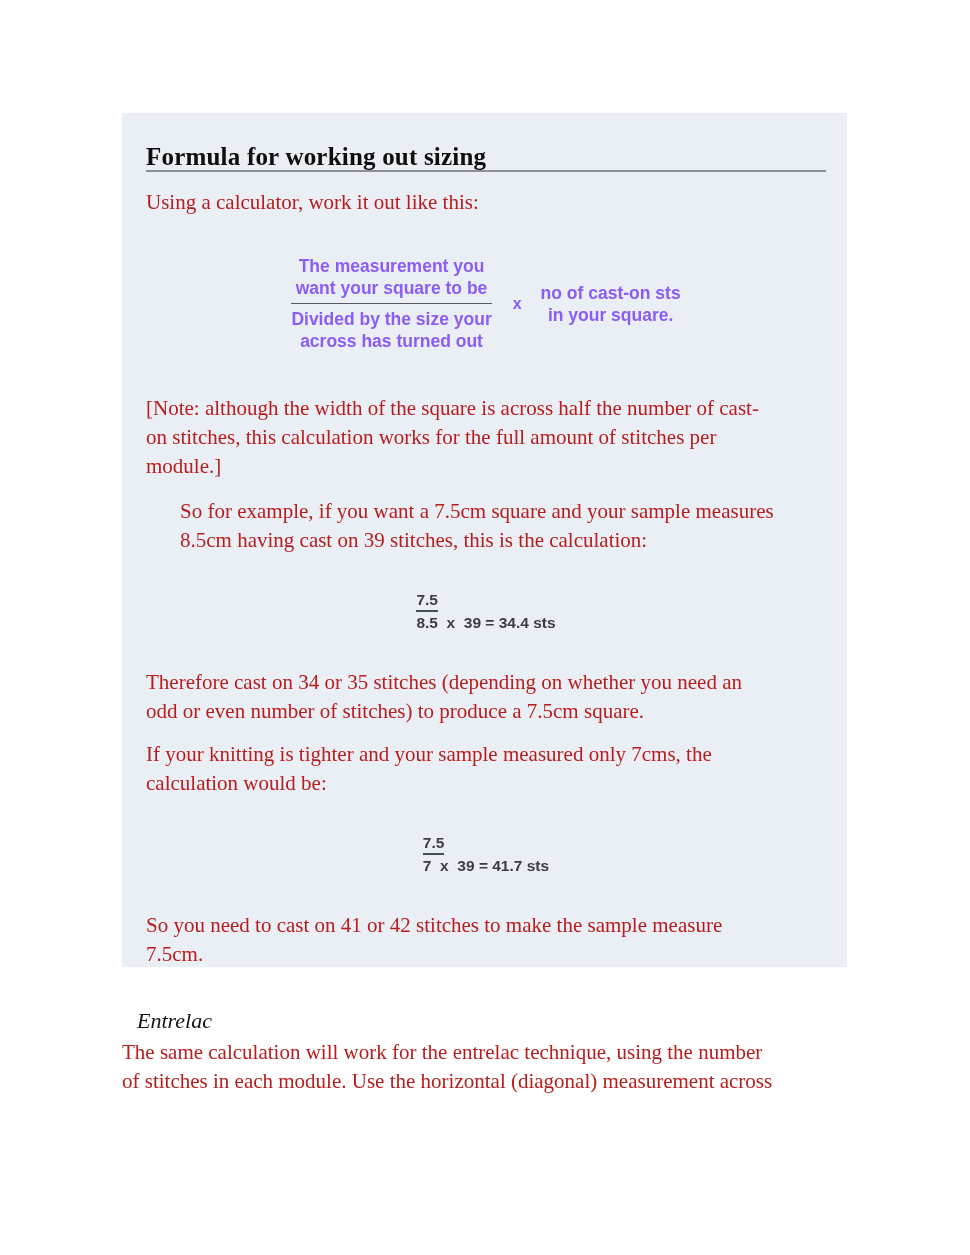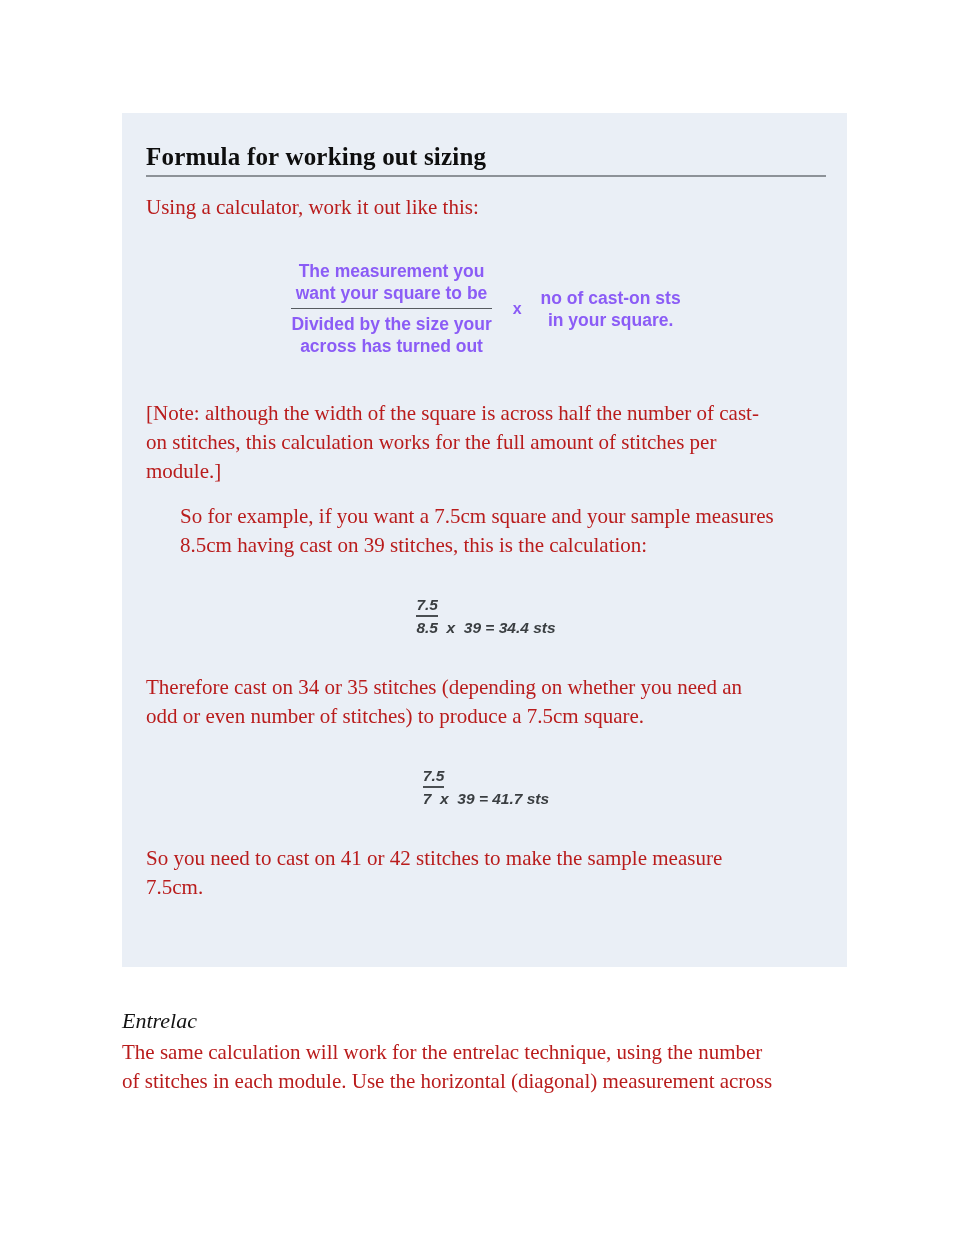"Formula for working out sizing" .panel-title { padding-bottom: 5px -> none }
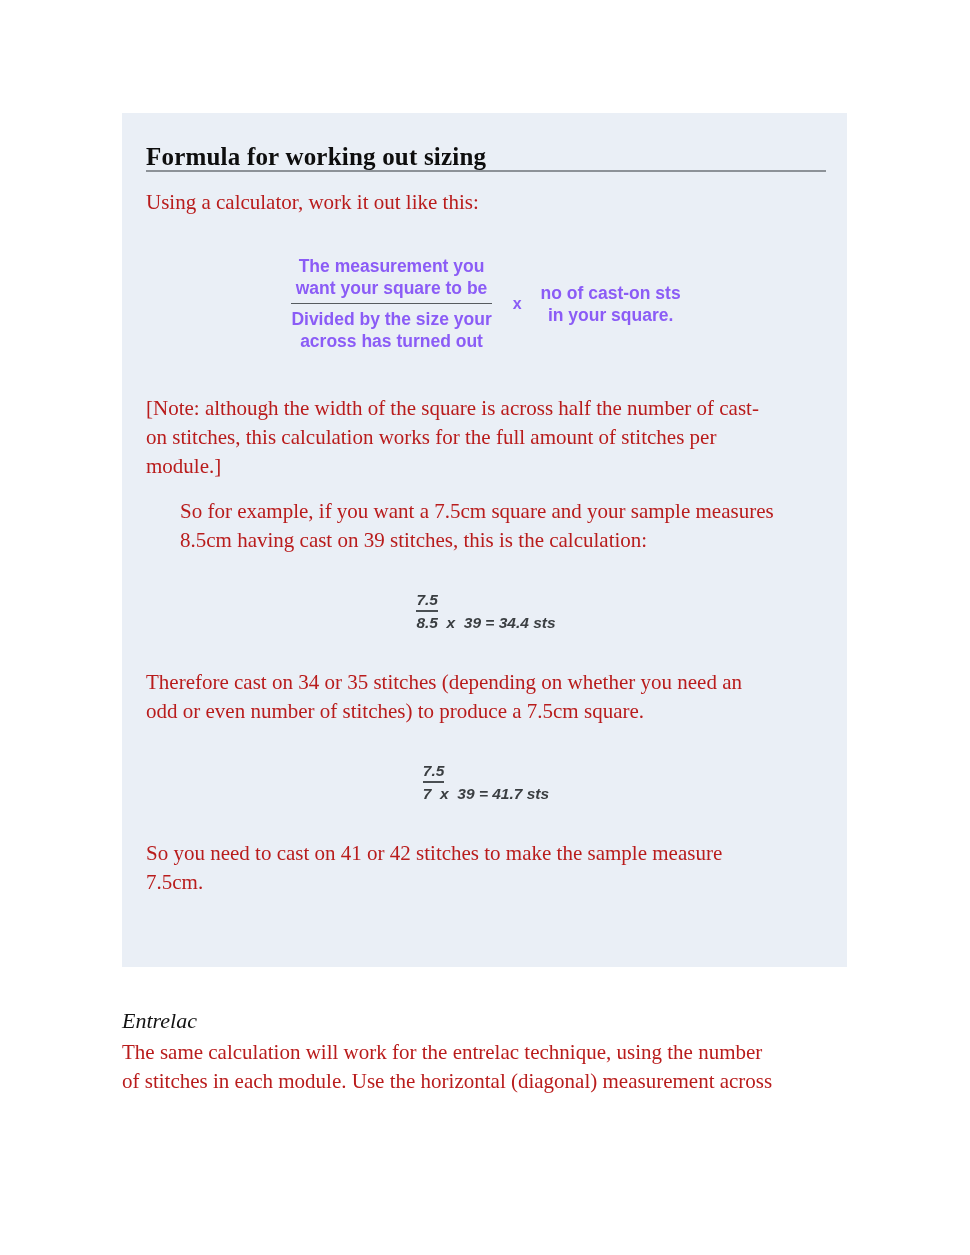"7.5" .calc-inner { font-style: italic -> none }
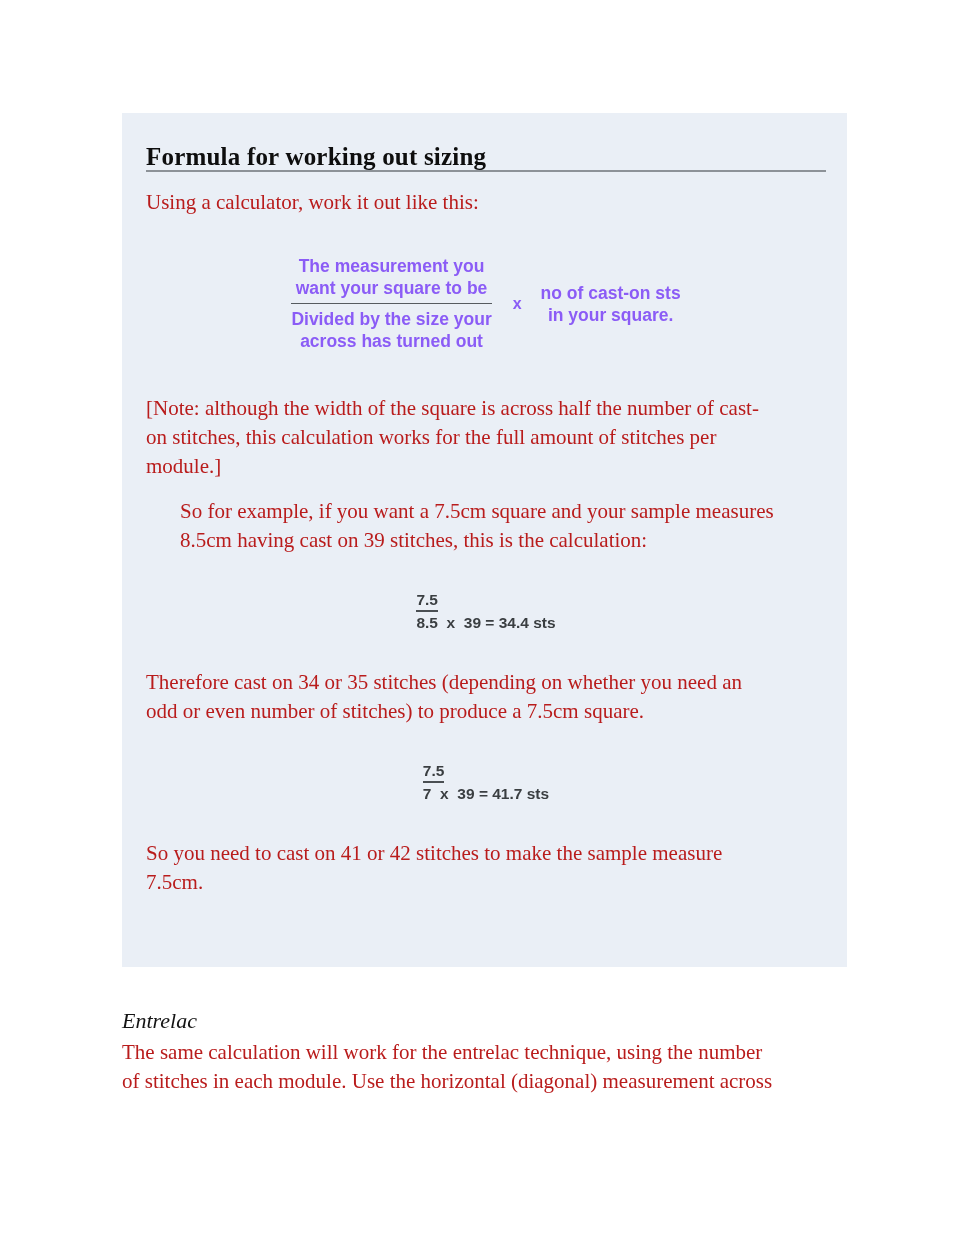"If your knitting is tighter" p.body-text { html: none -> <p>If your knitting is tighter and your sample measured only 7cms, the calculation would be:</p> }
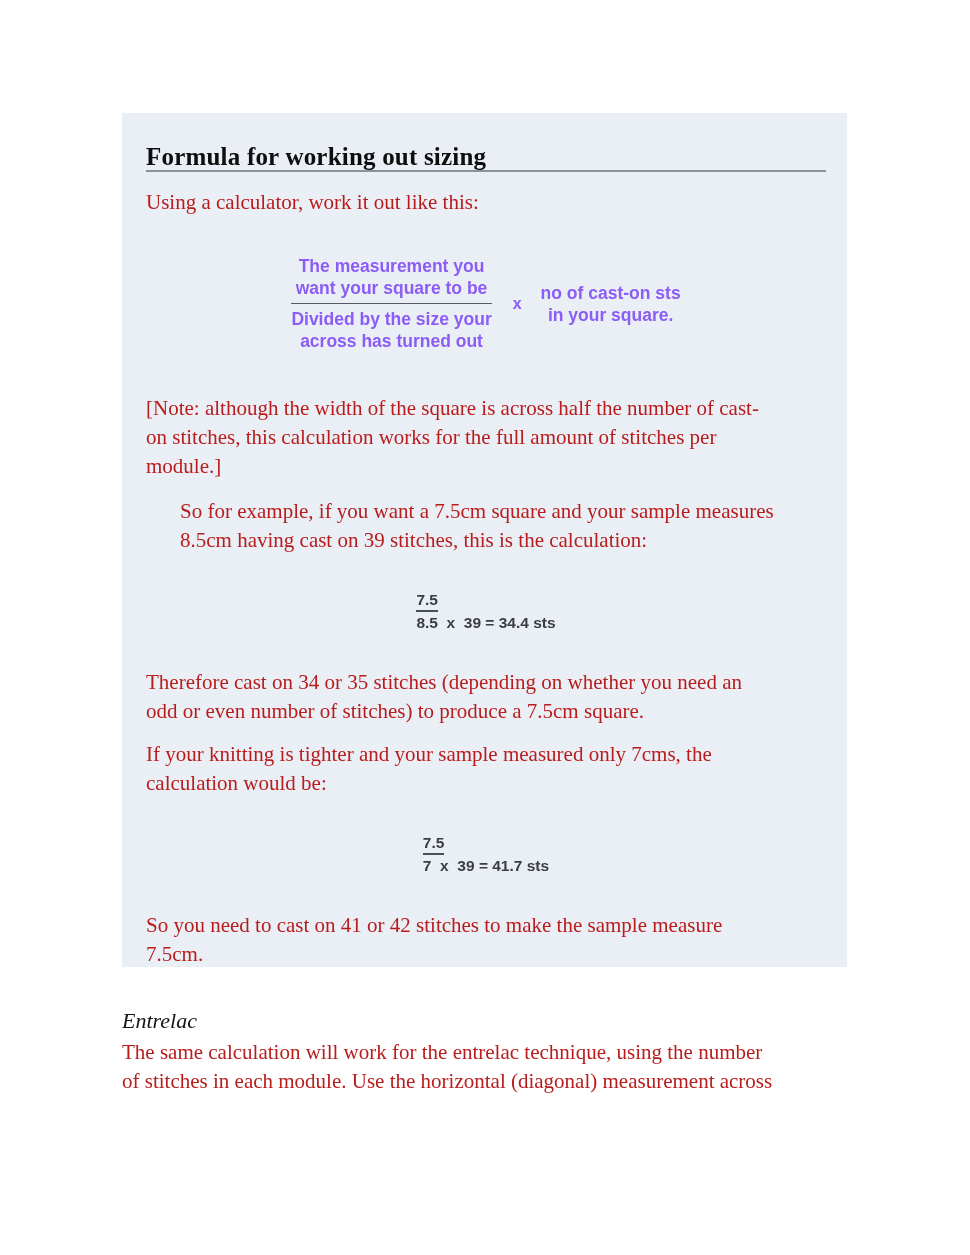"Entrelac" .entrelac-heading { margin-left: none -> 15px }
